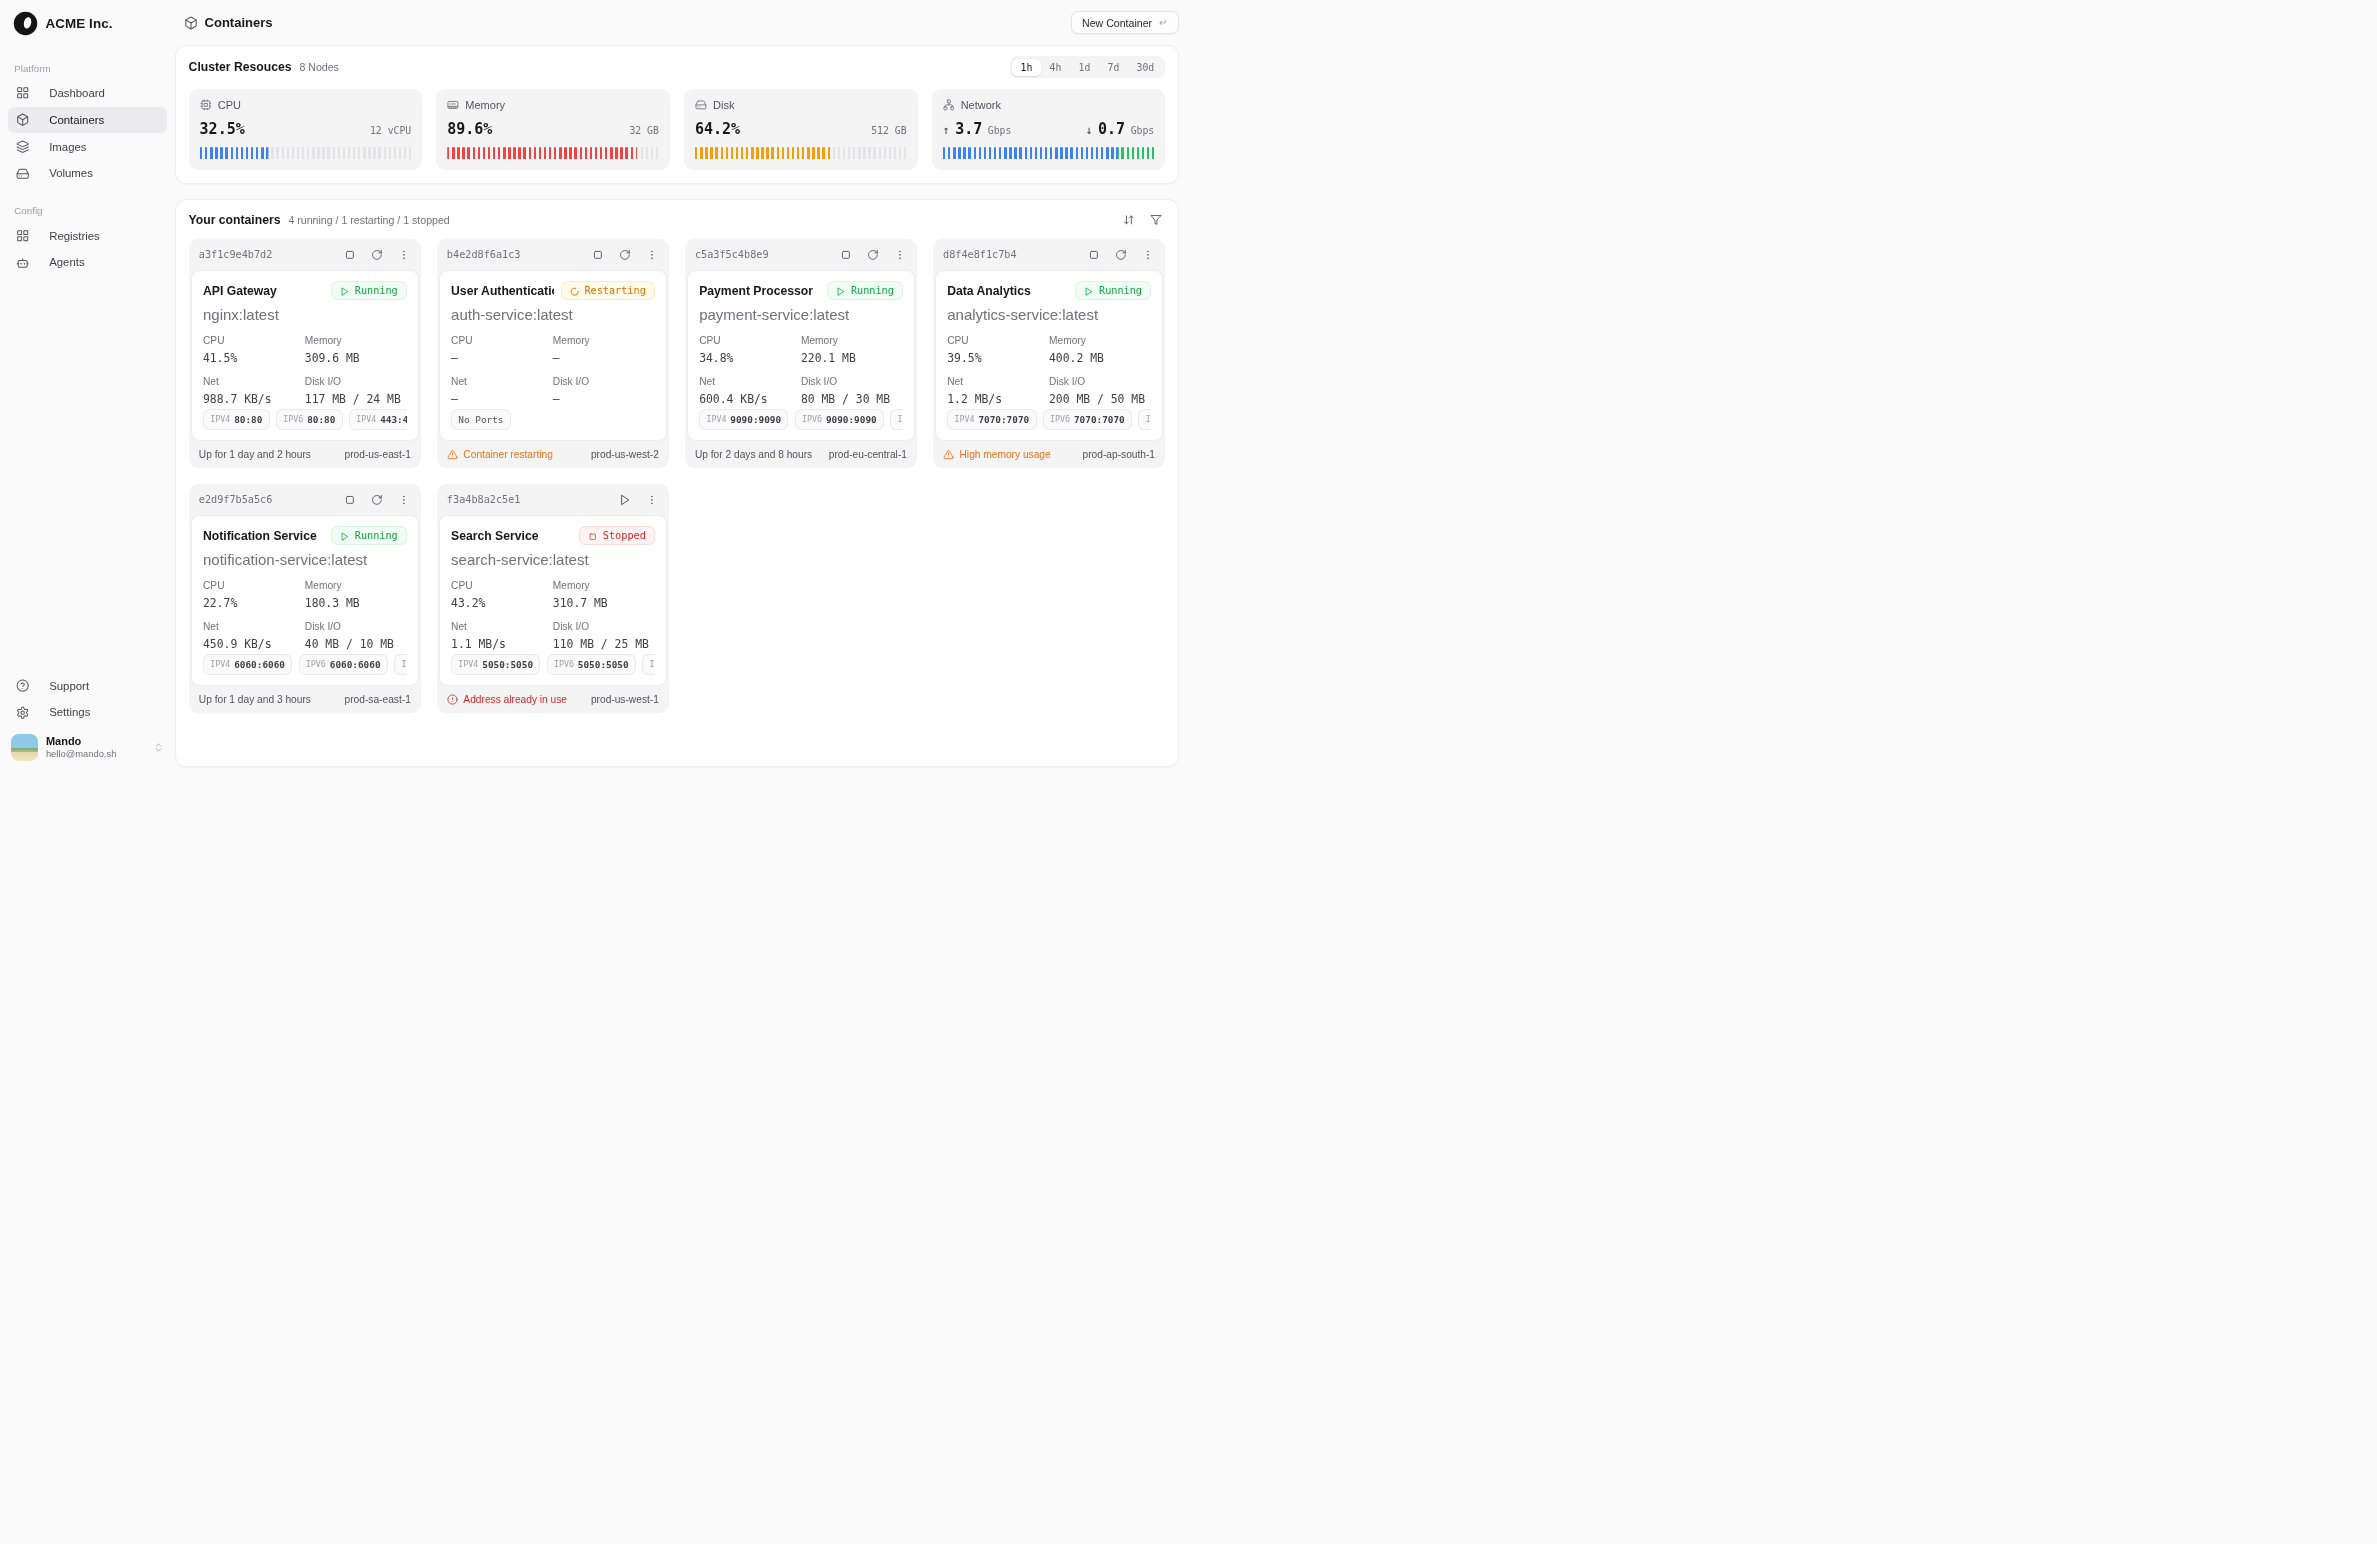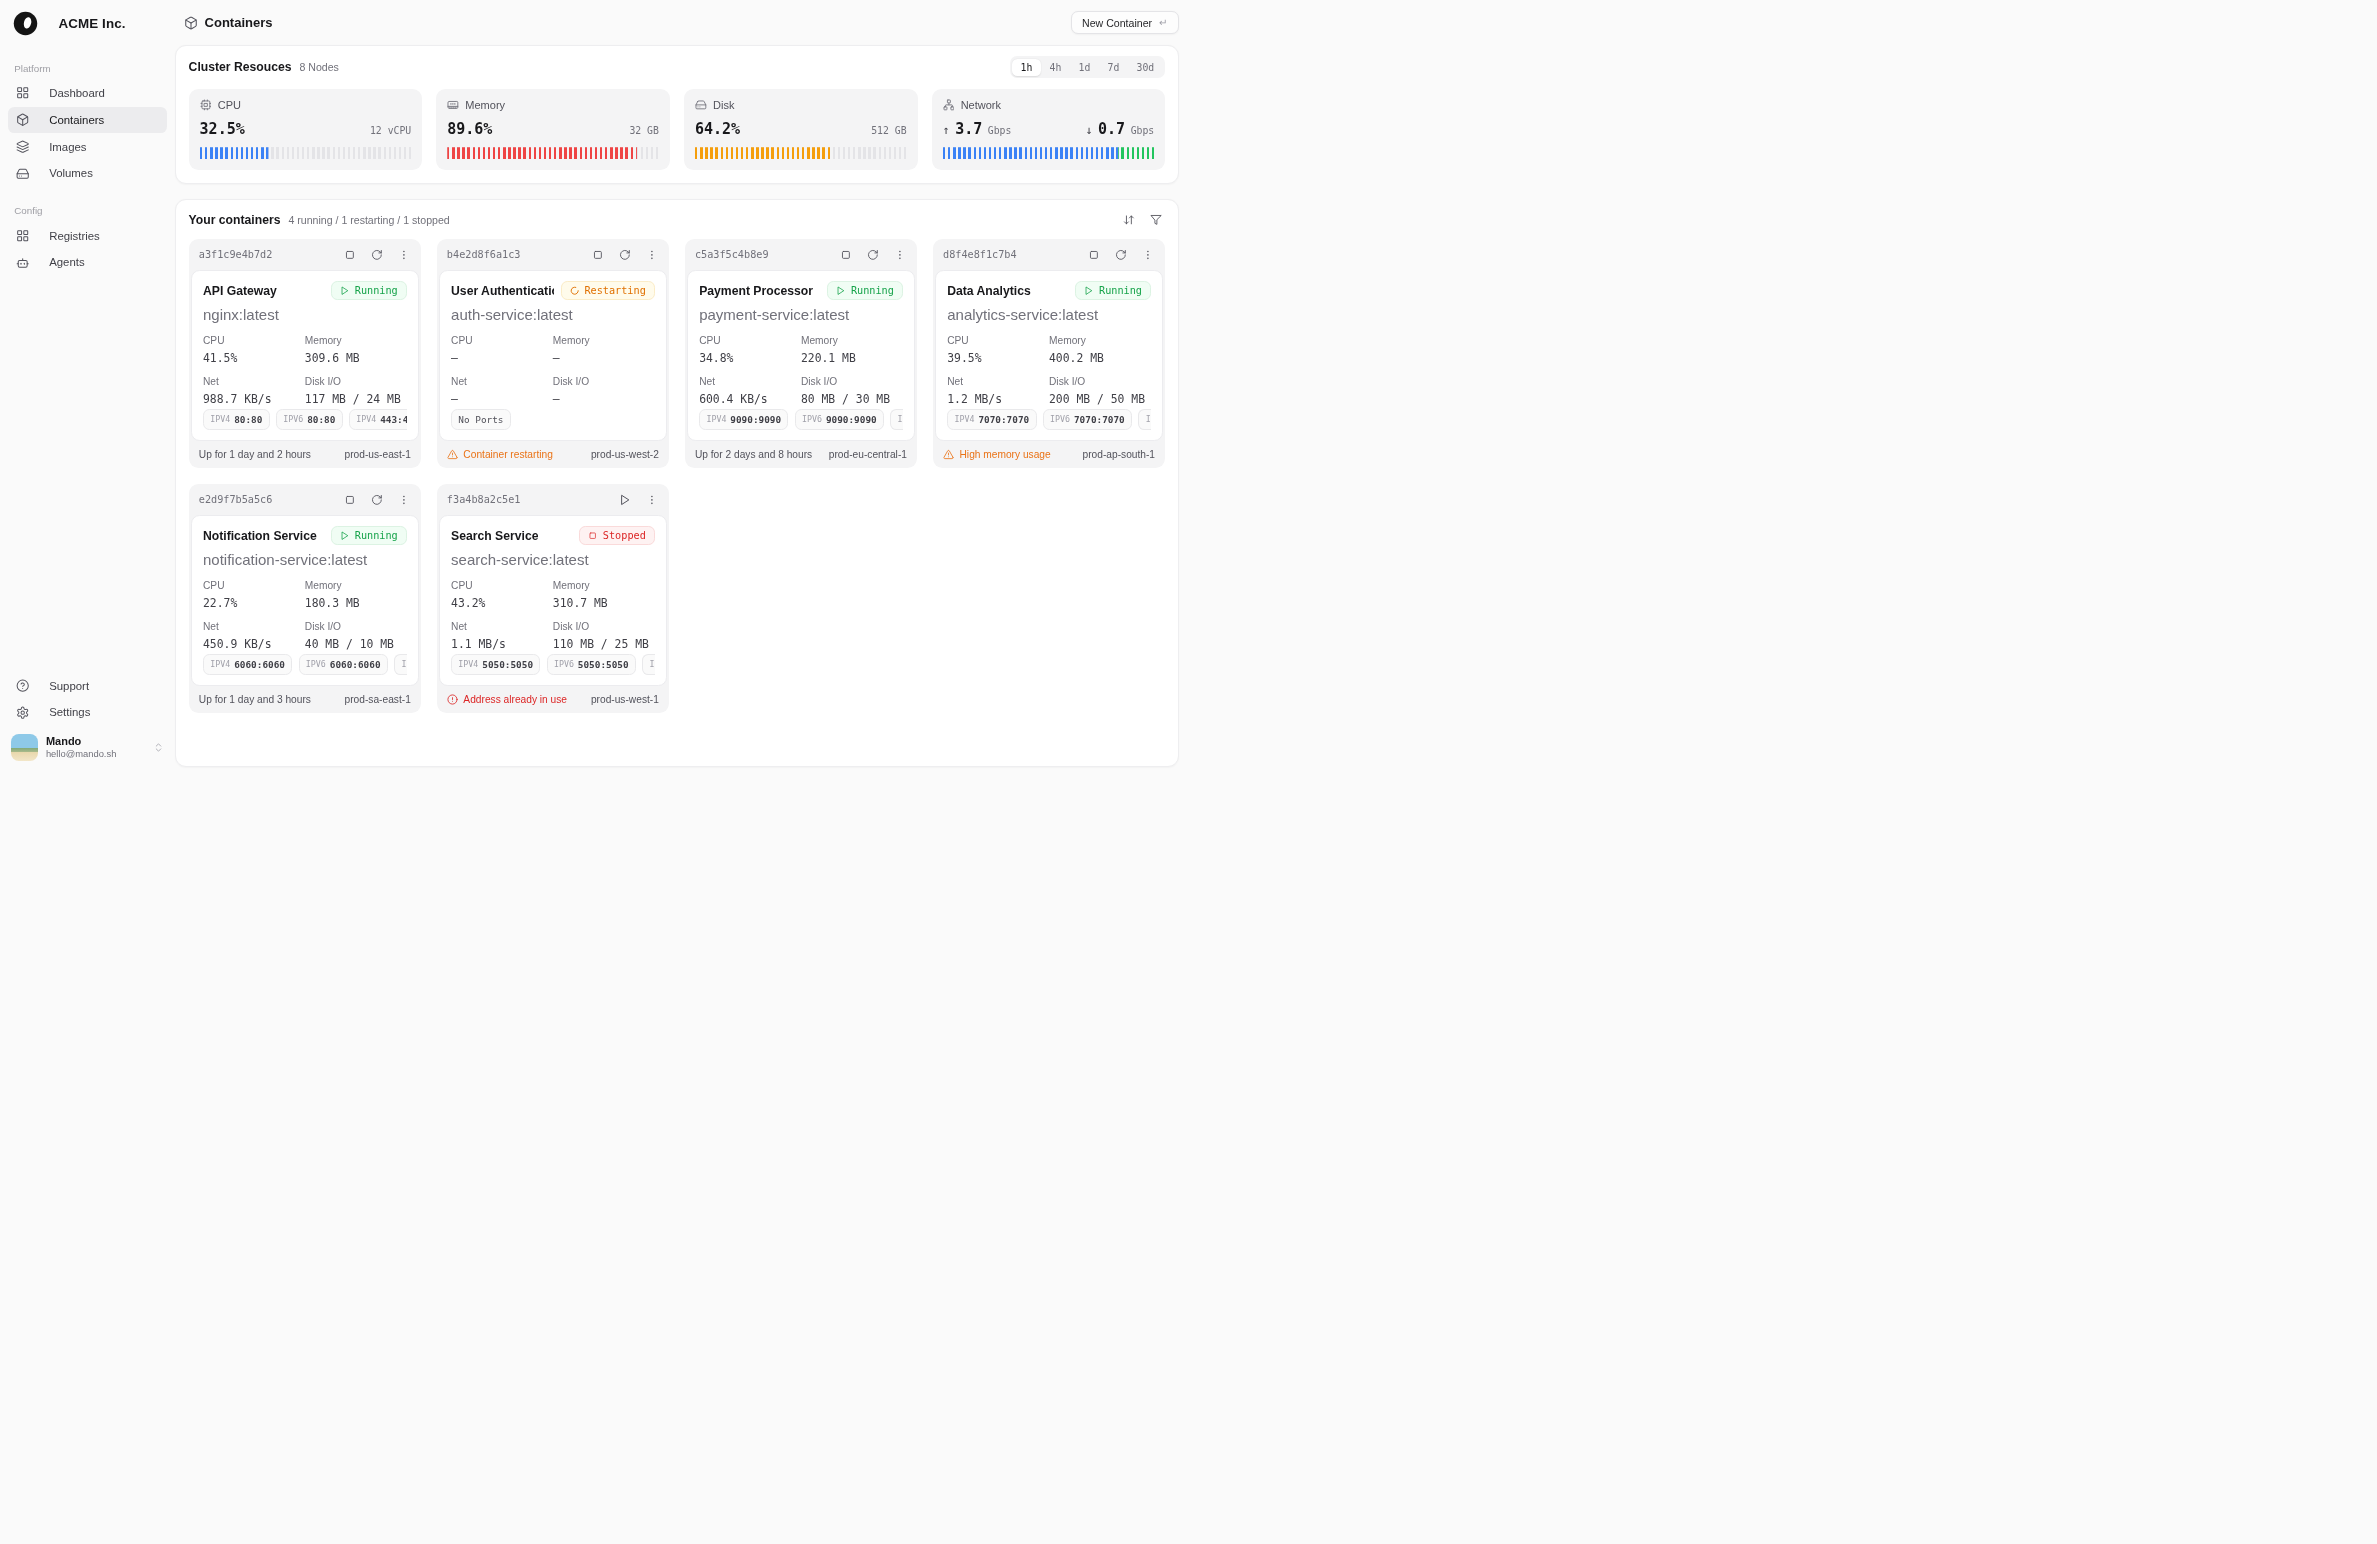"ACME Inc." .brand-name { margin-left: 13px -> none }
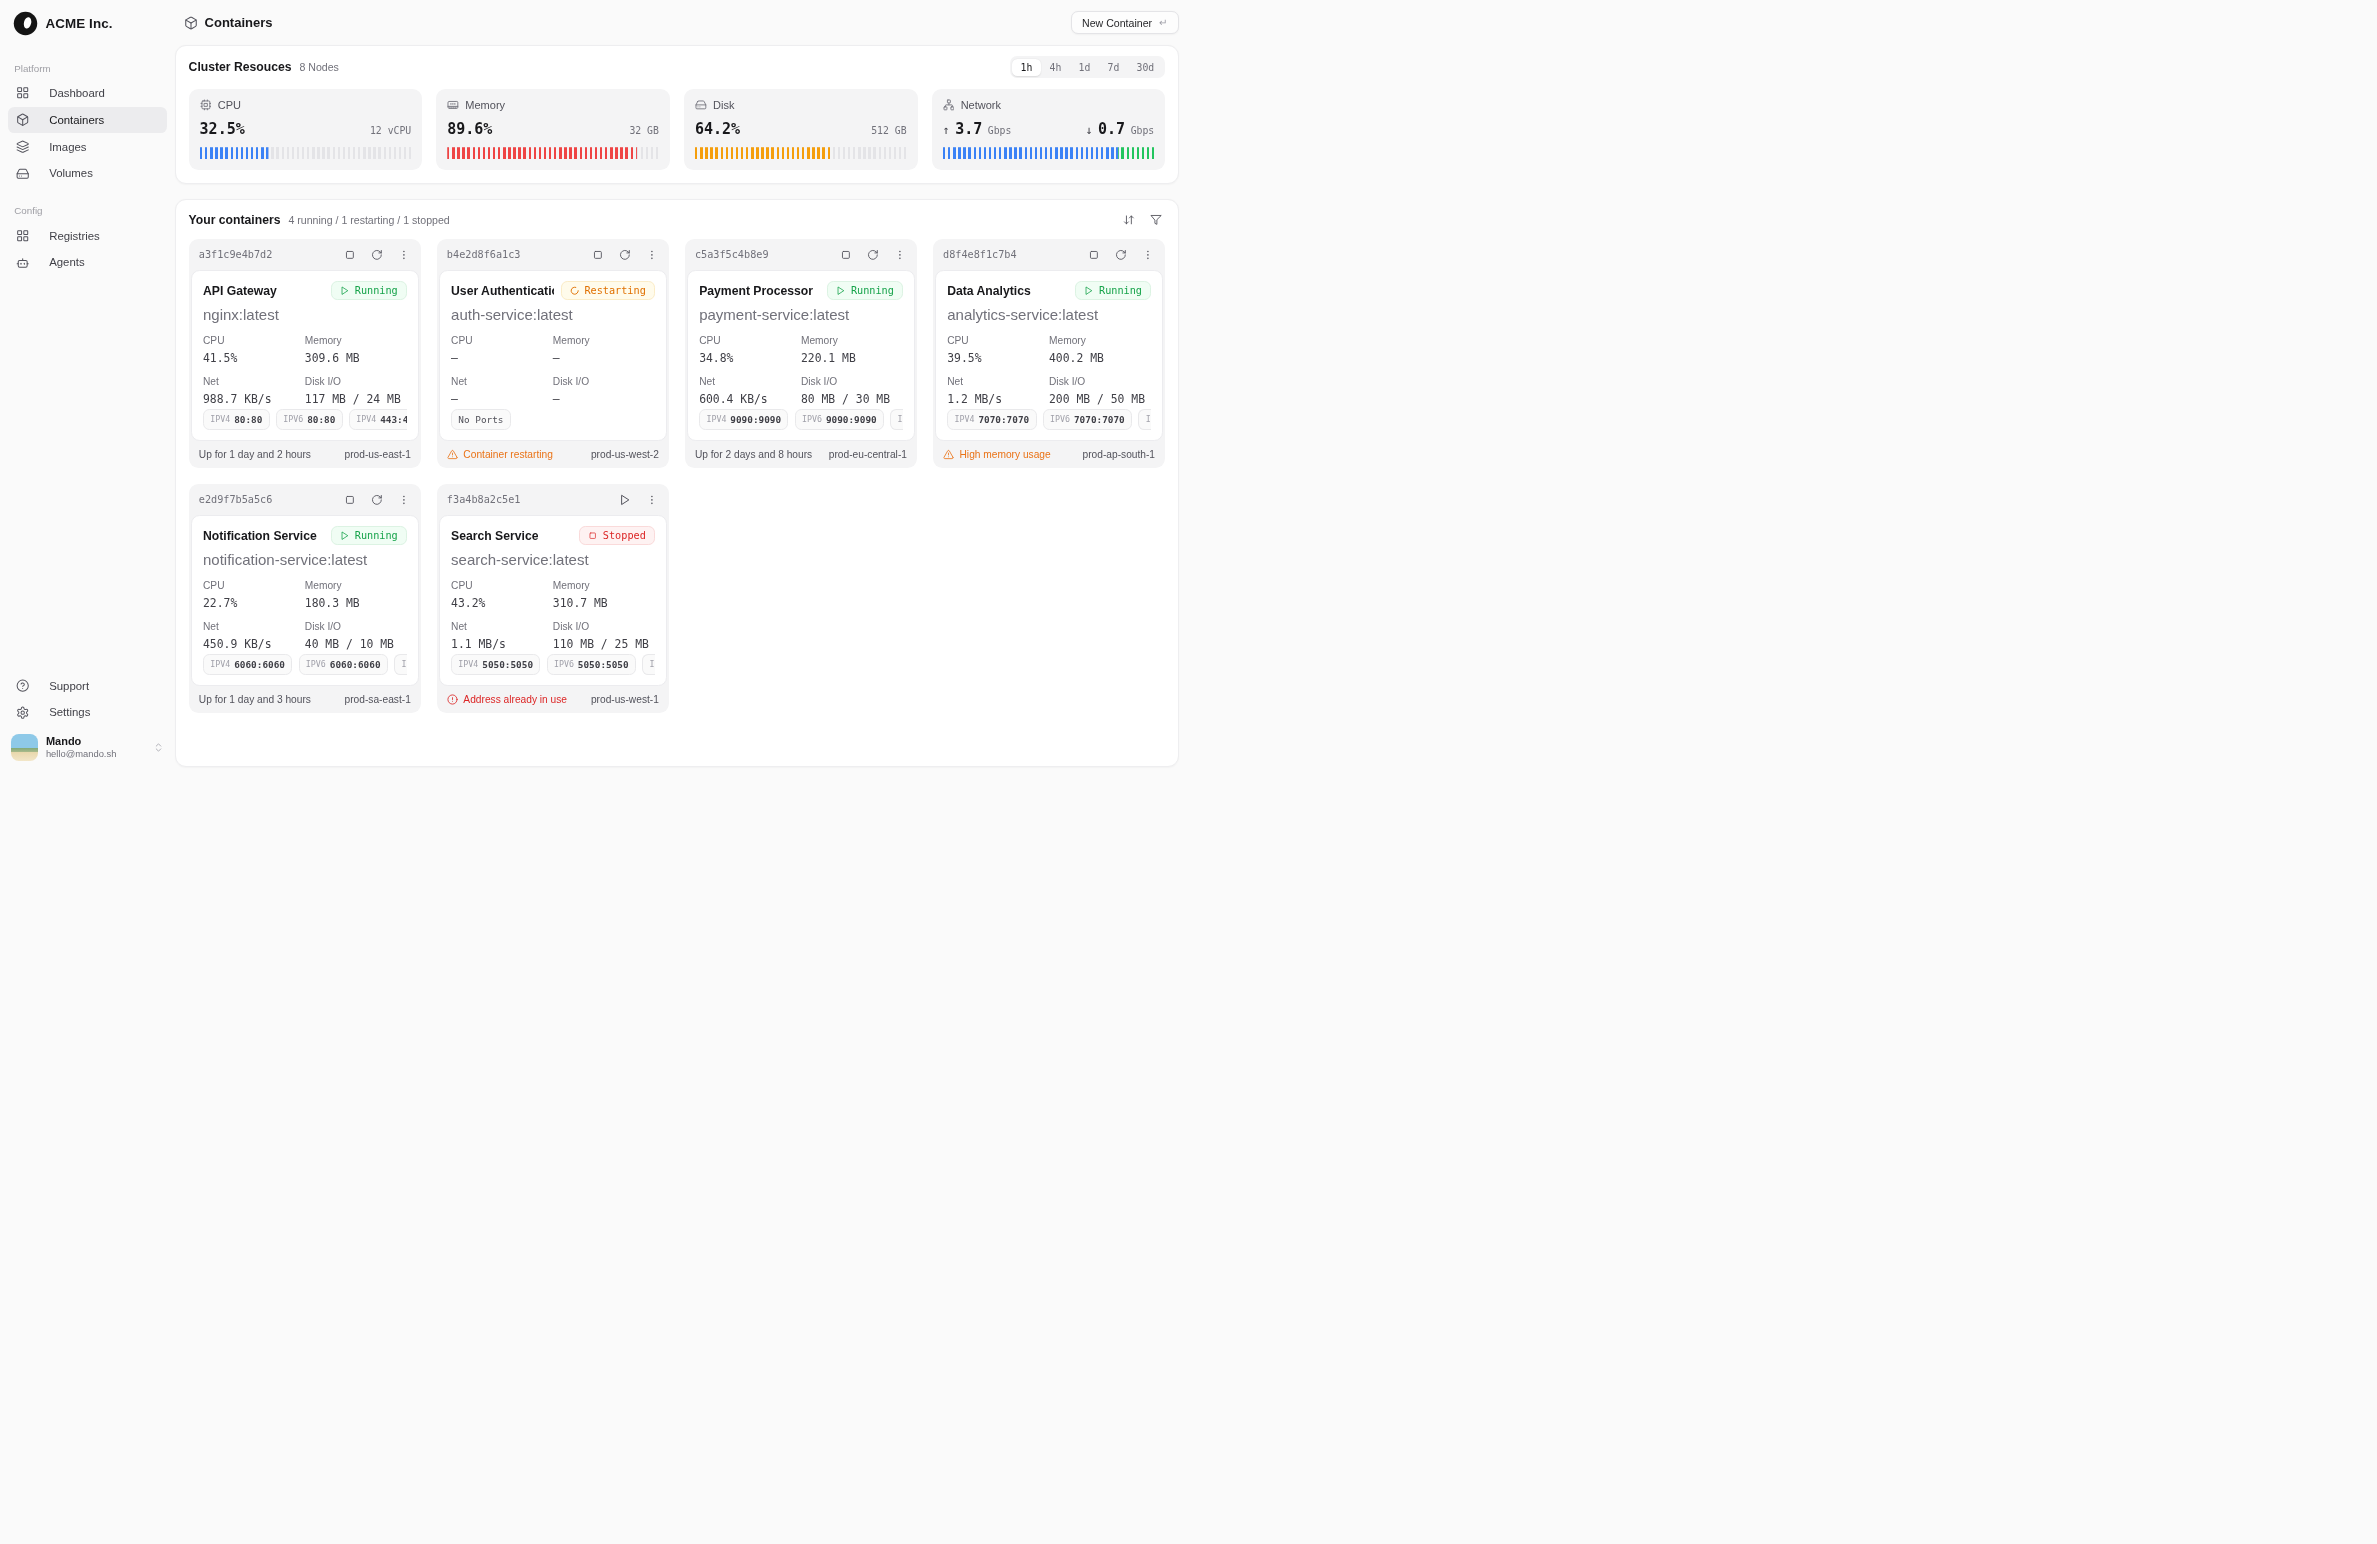"Running" .badge { align-items: center -> flex-end }
